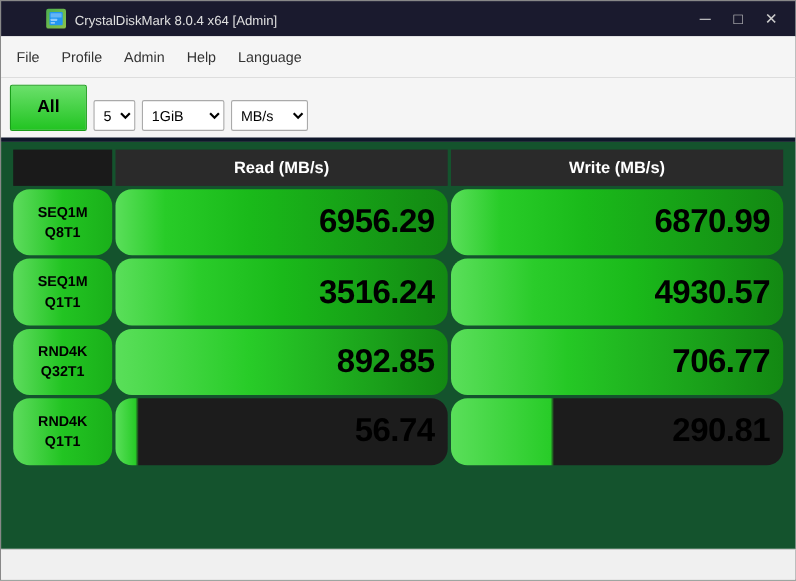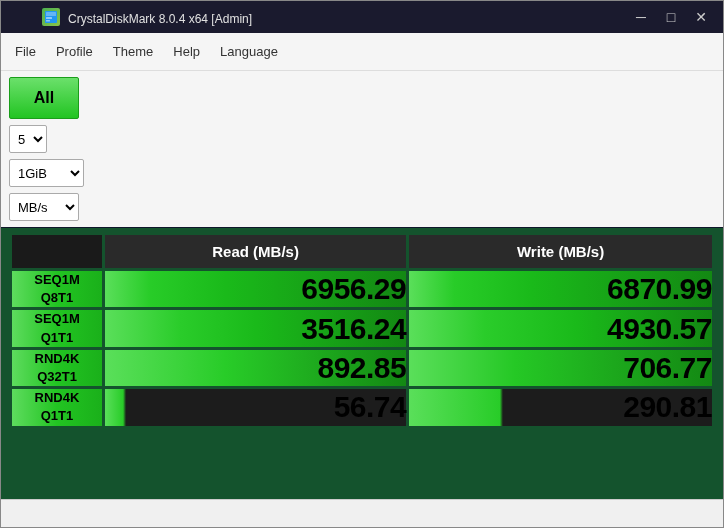"Theme" div.menu-item { text: Theme -> Admin }
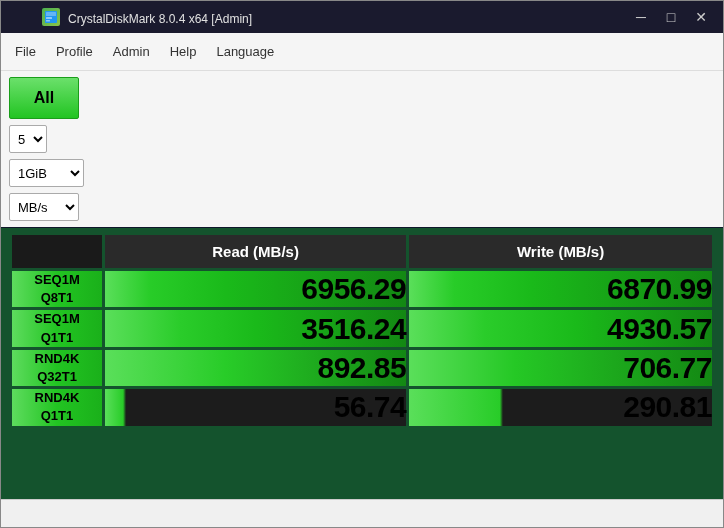"All" .toolbar { align-items: flex-start -> flex-end; border-bottom: 1px solid #0f172a -> 4px solid #0f172a; flex-direction: column -> none }
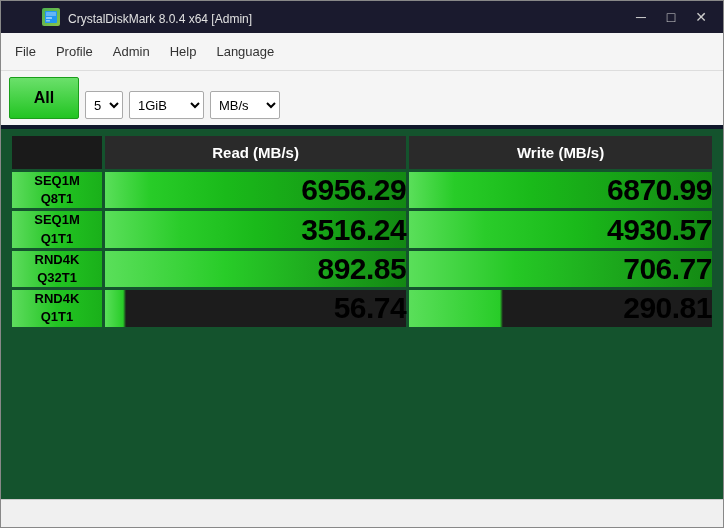"SEQ1M" .bench-table td { border-radius: none -> 15px; padding: 0 -> 12px }
